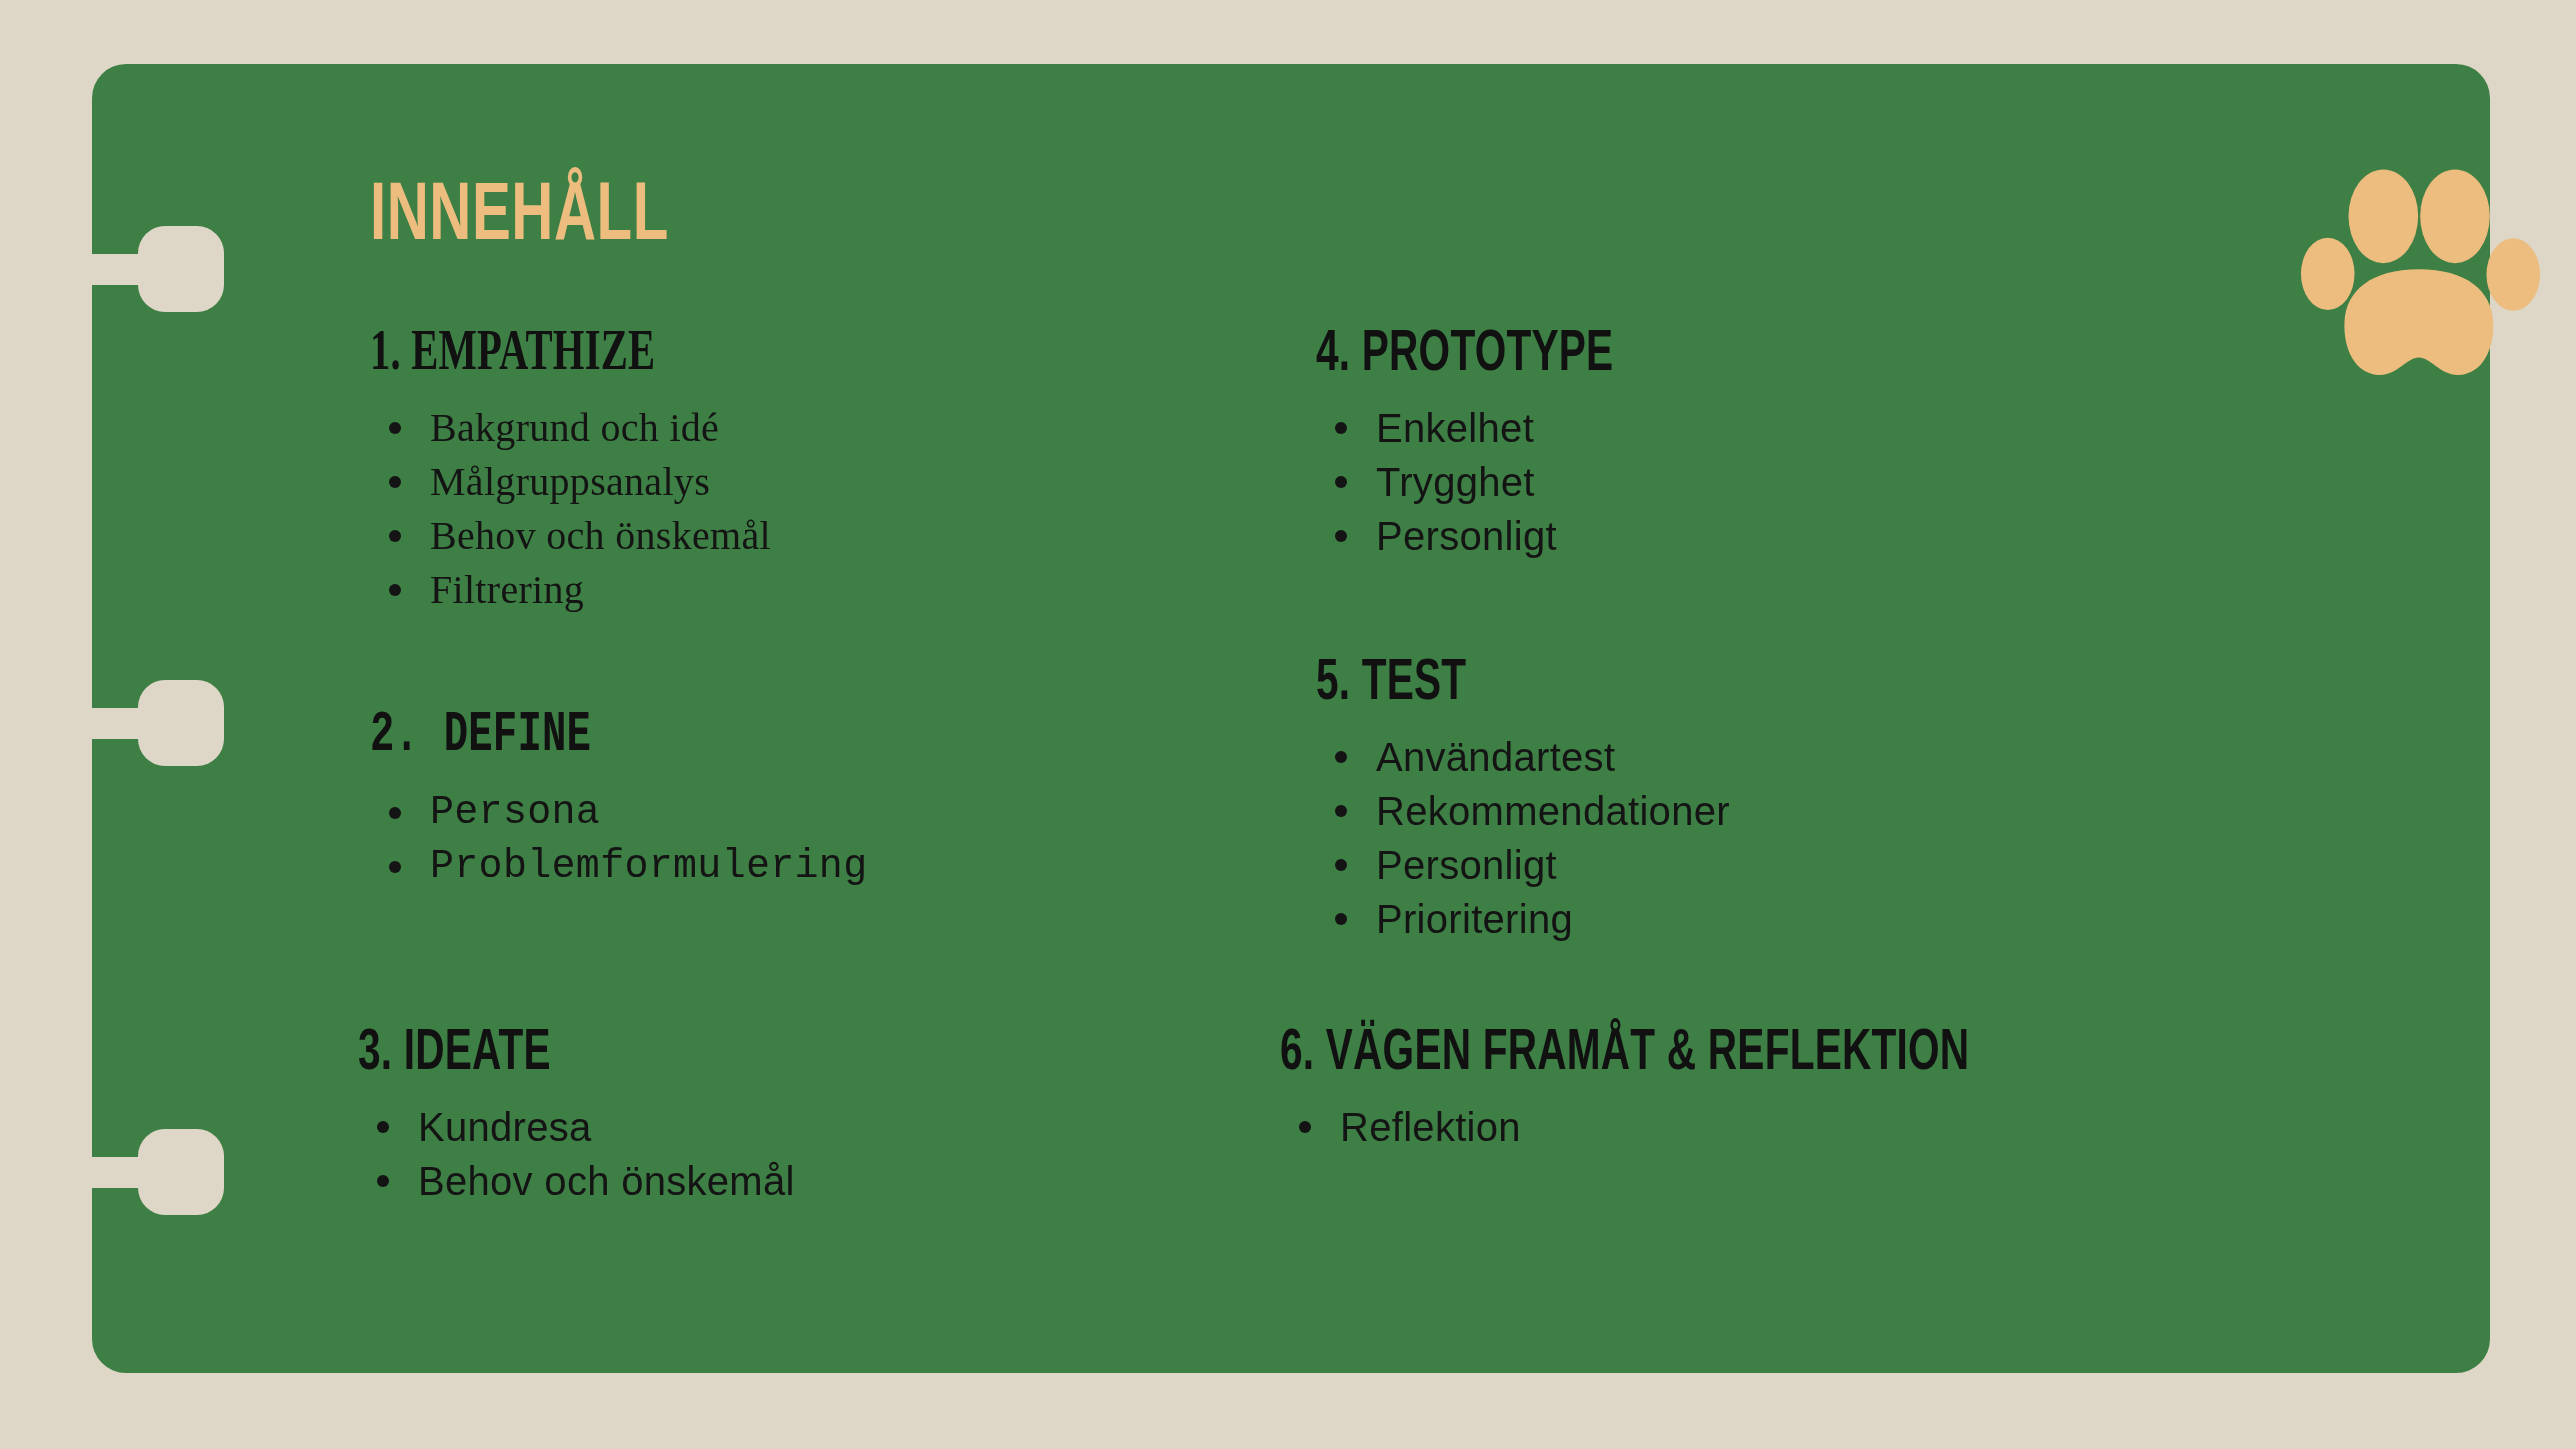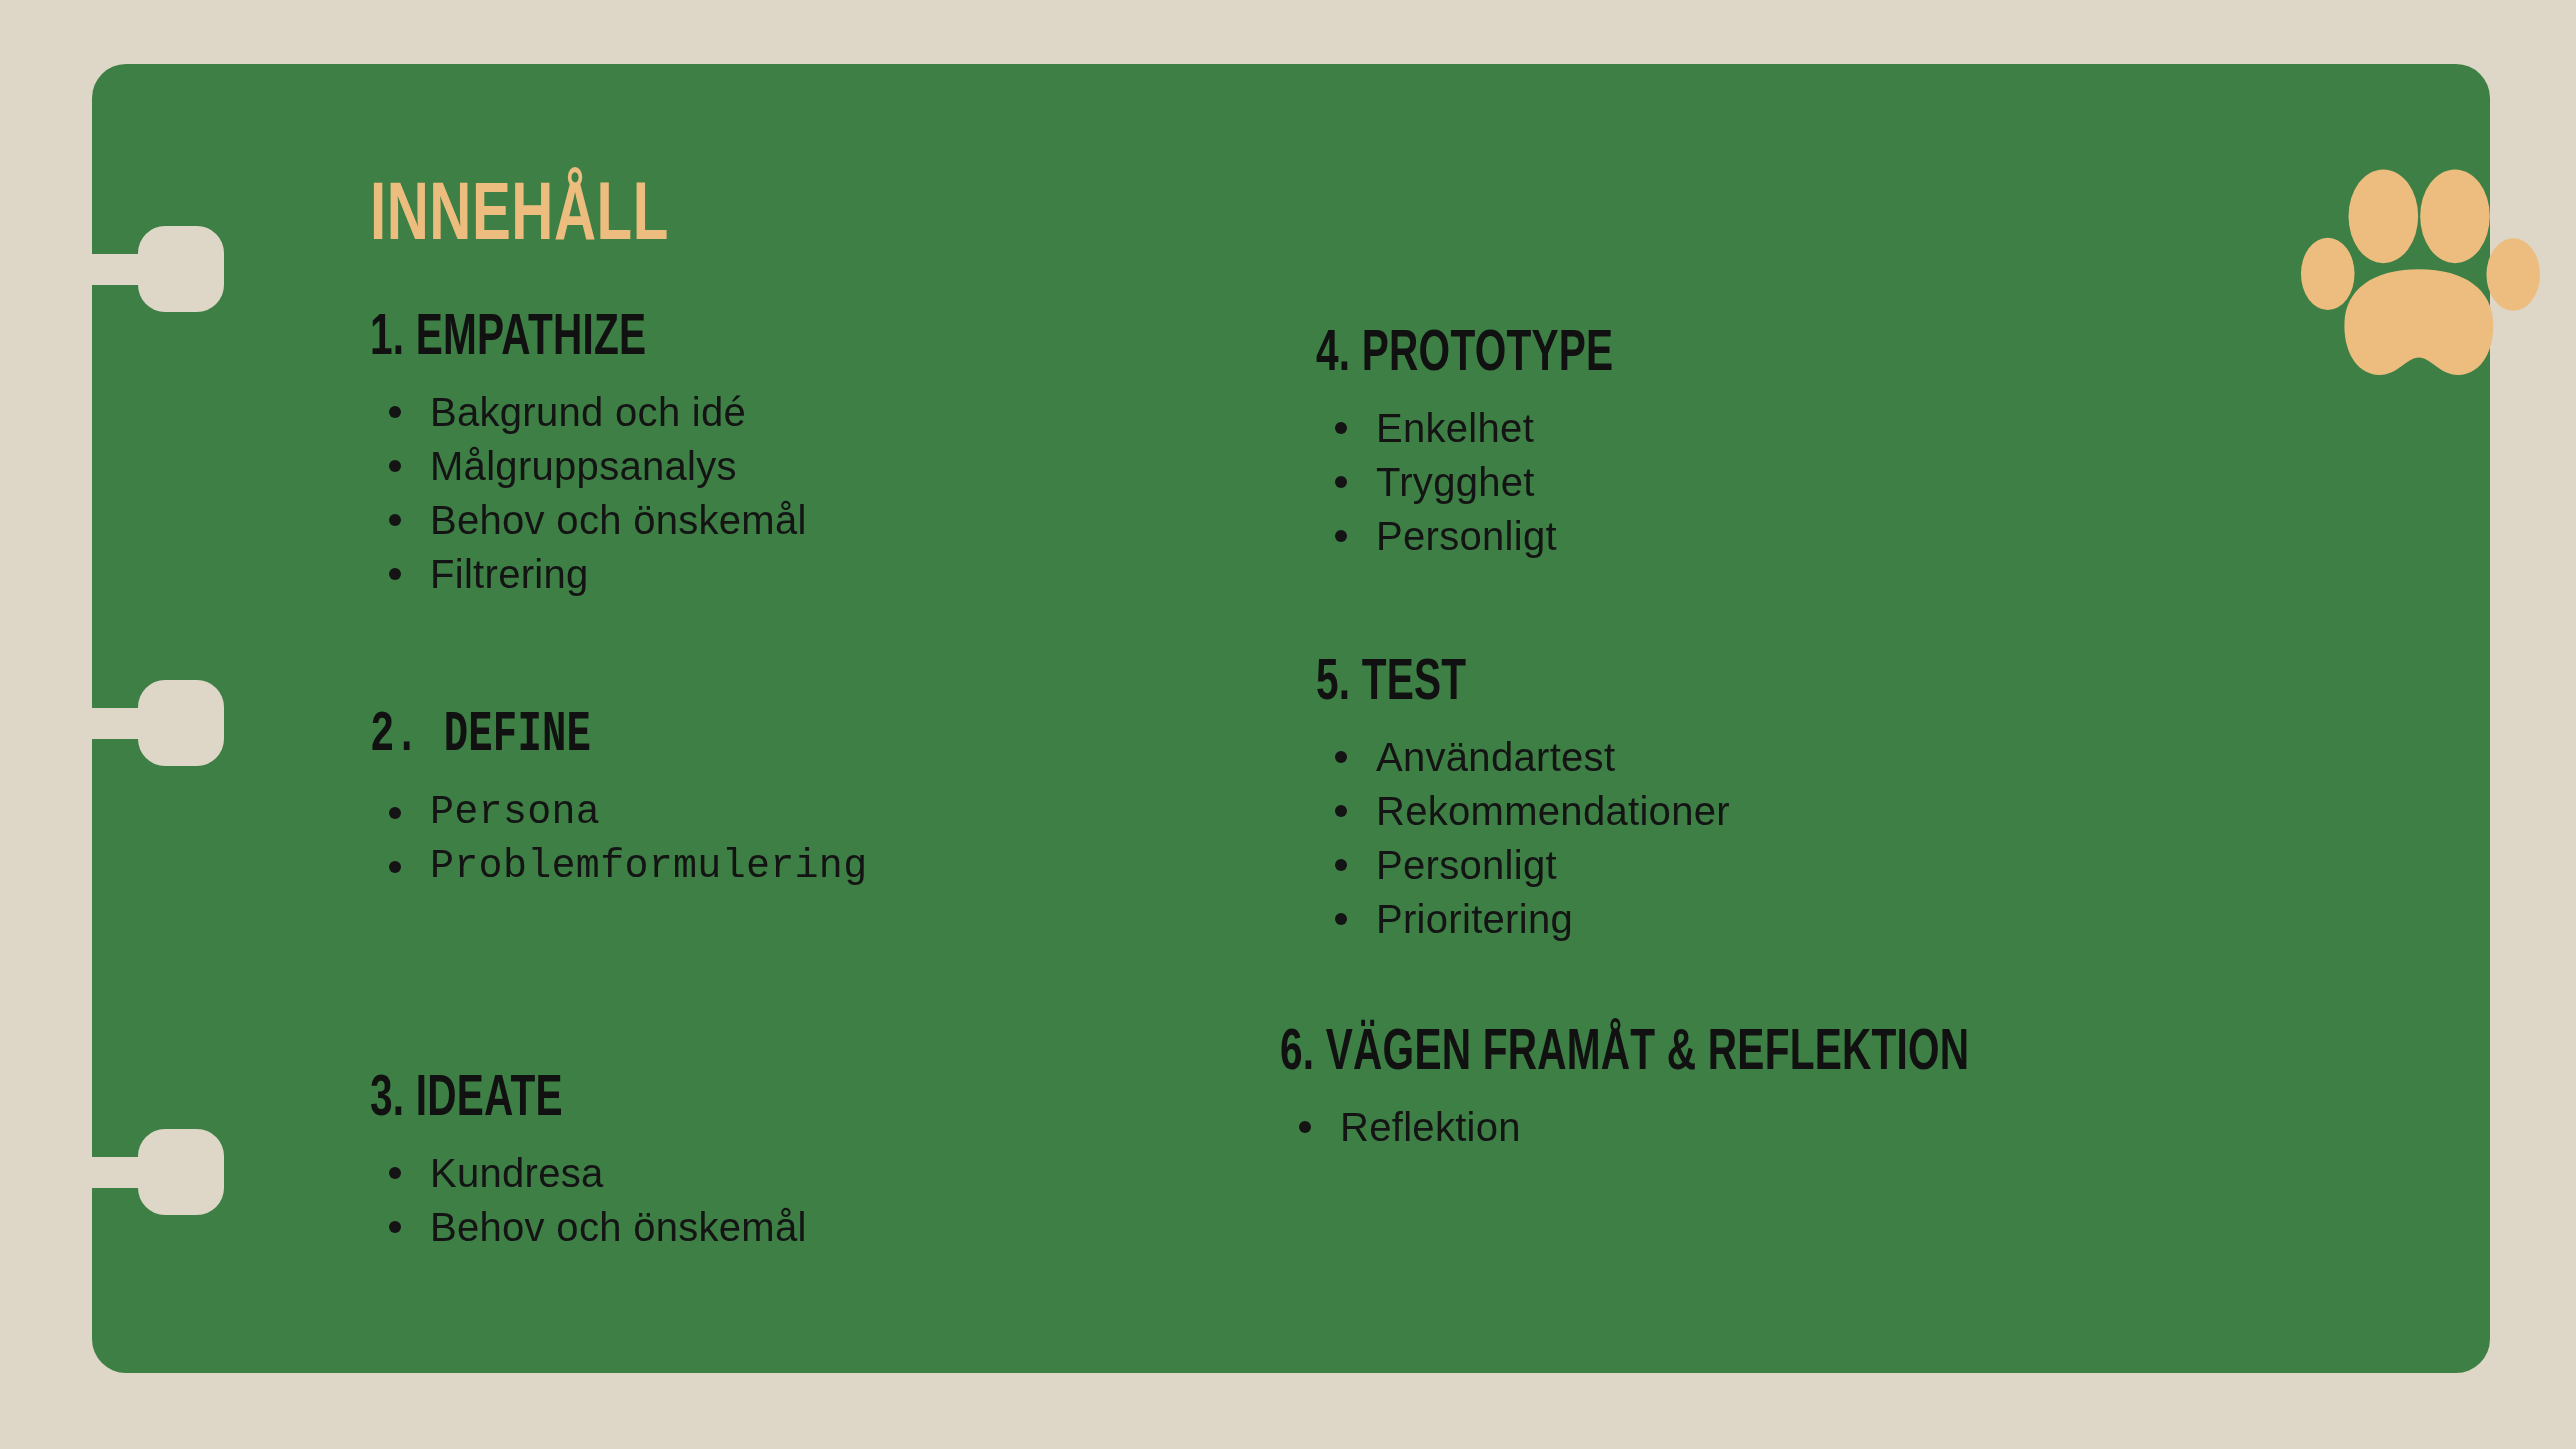"1. EMPATHIZE" .sec-1 { font-family: none -> Liberation Serif, serif; top: 240px -> 256px }
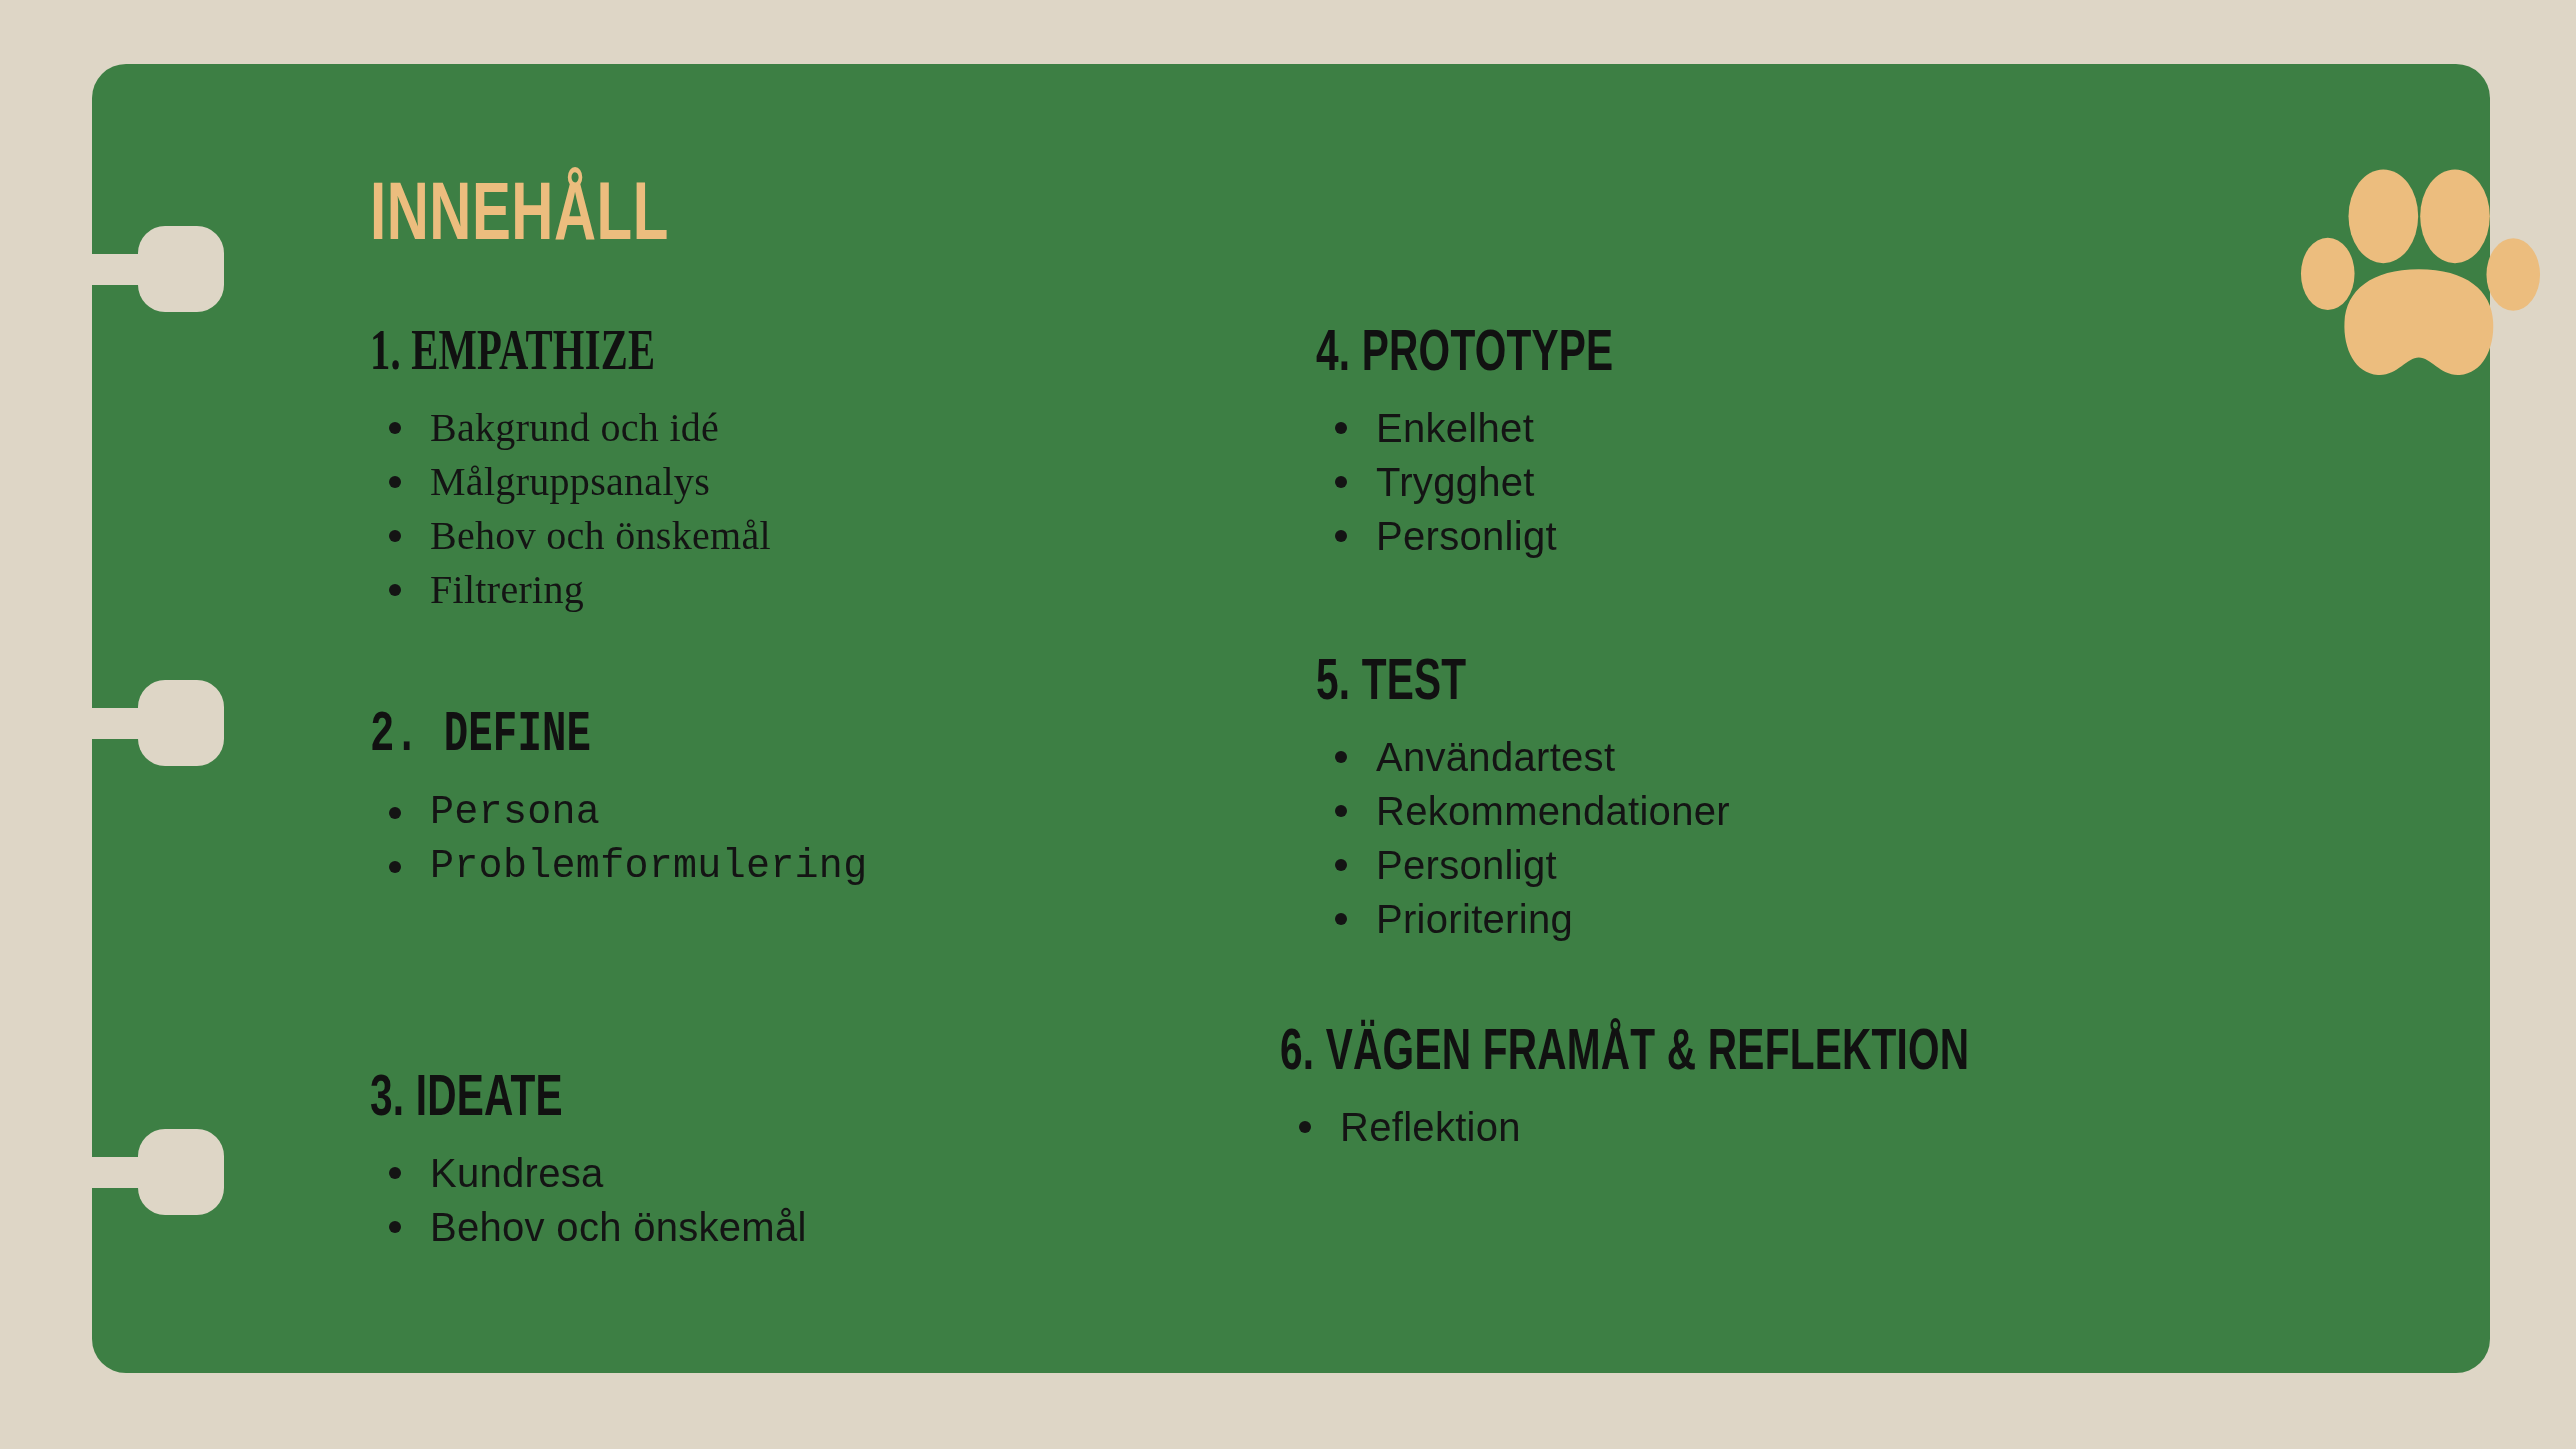"3. IDEATE" .sec-3 { left: 278px -> 266px; margin-top: 46px -> none }
